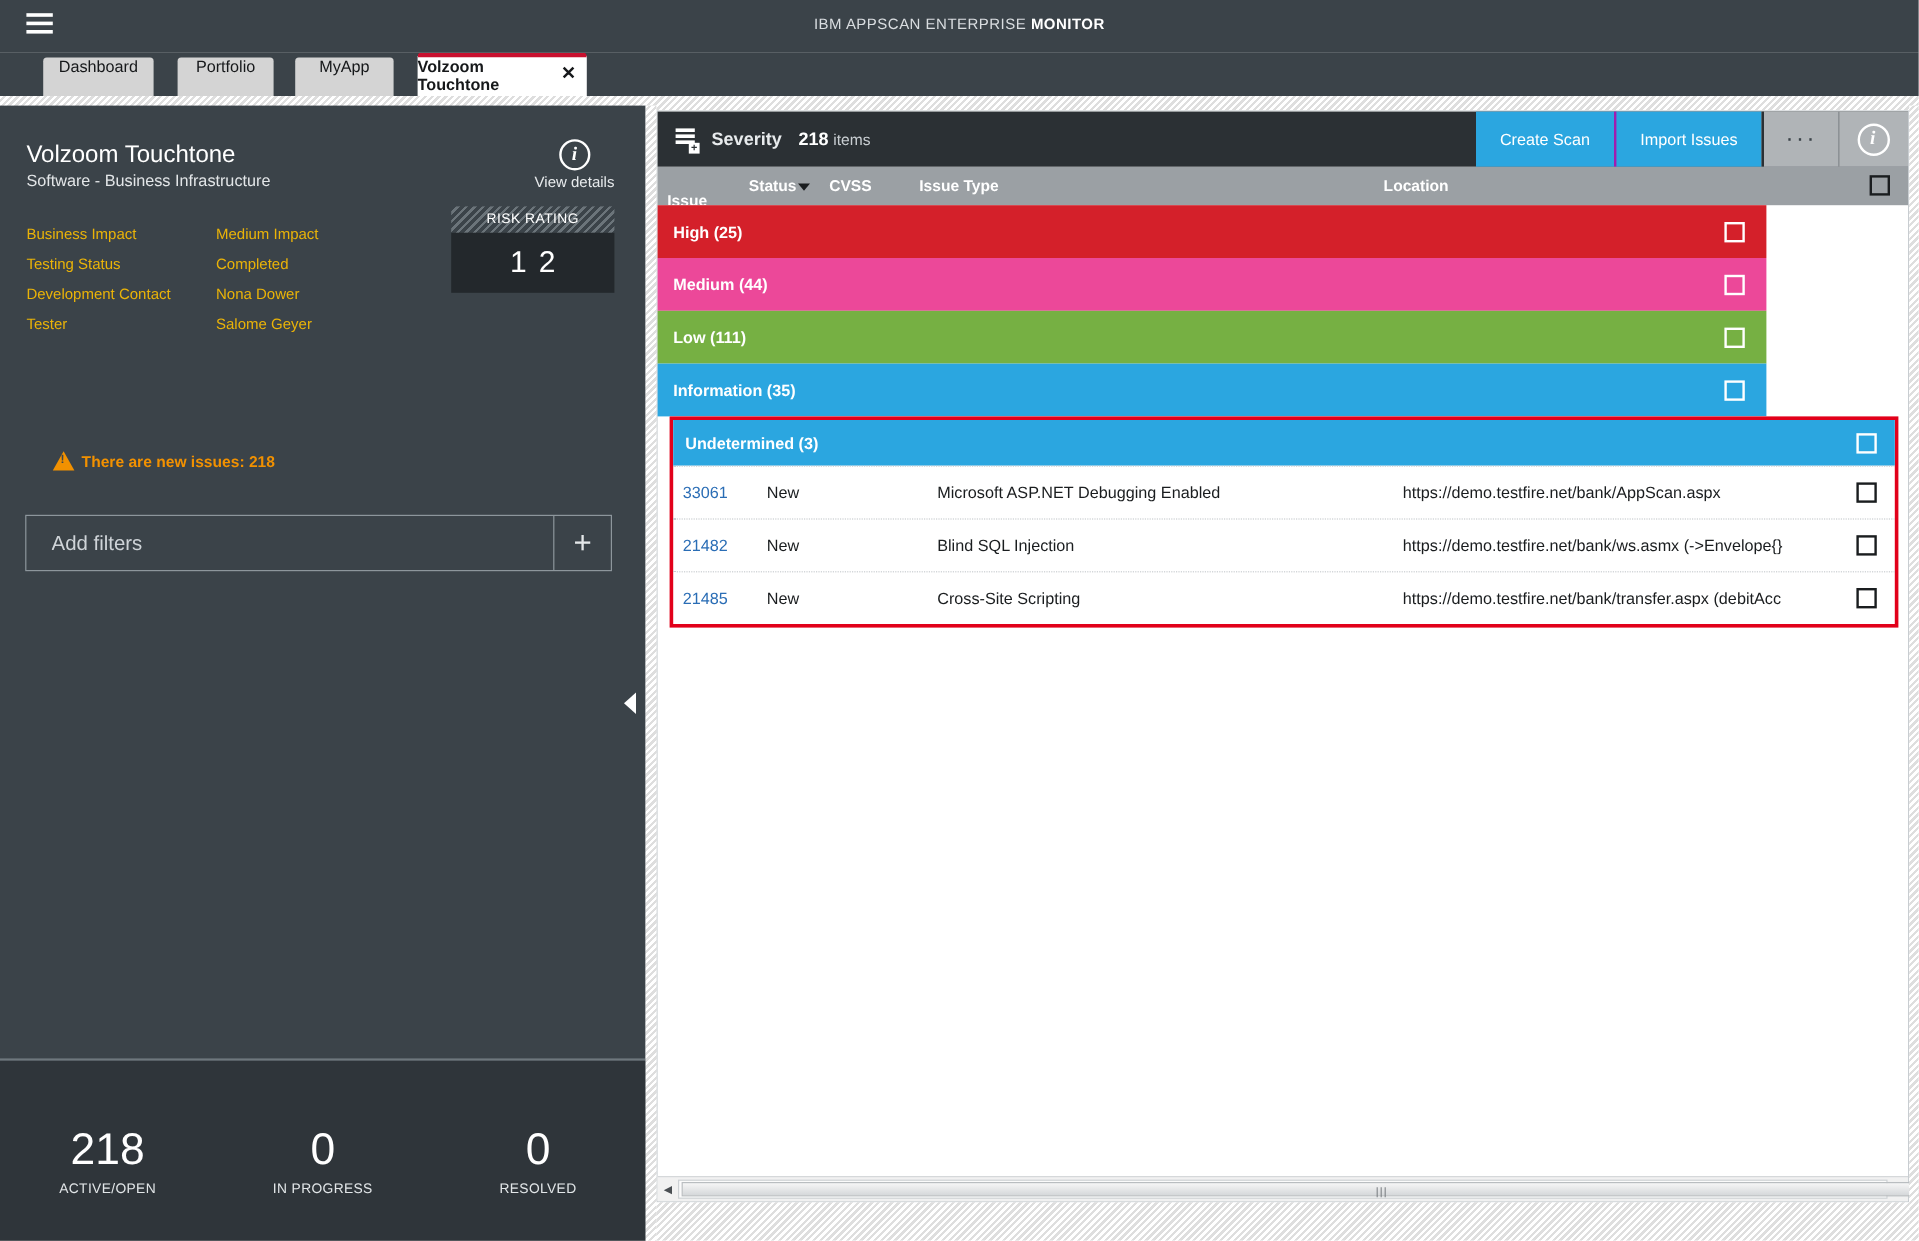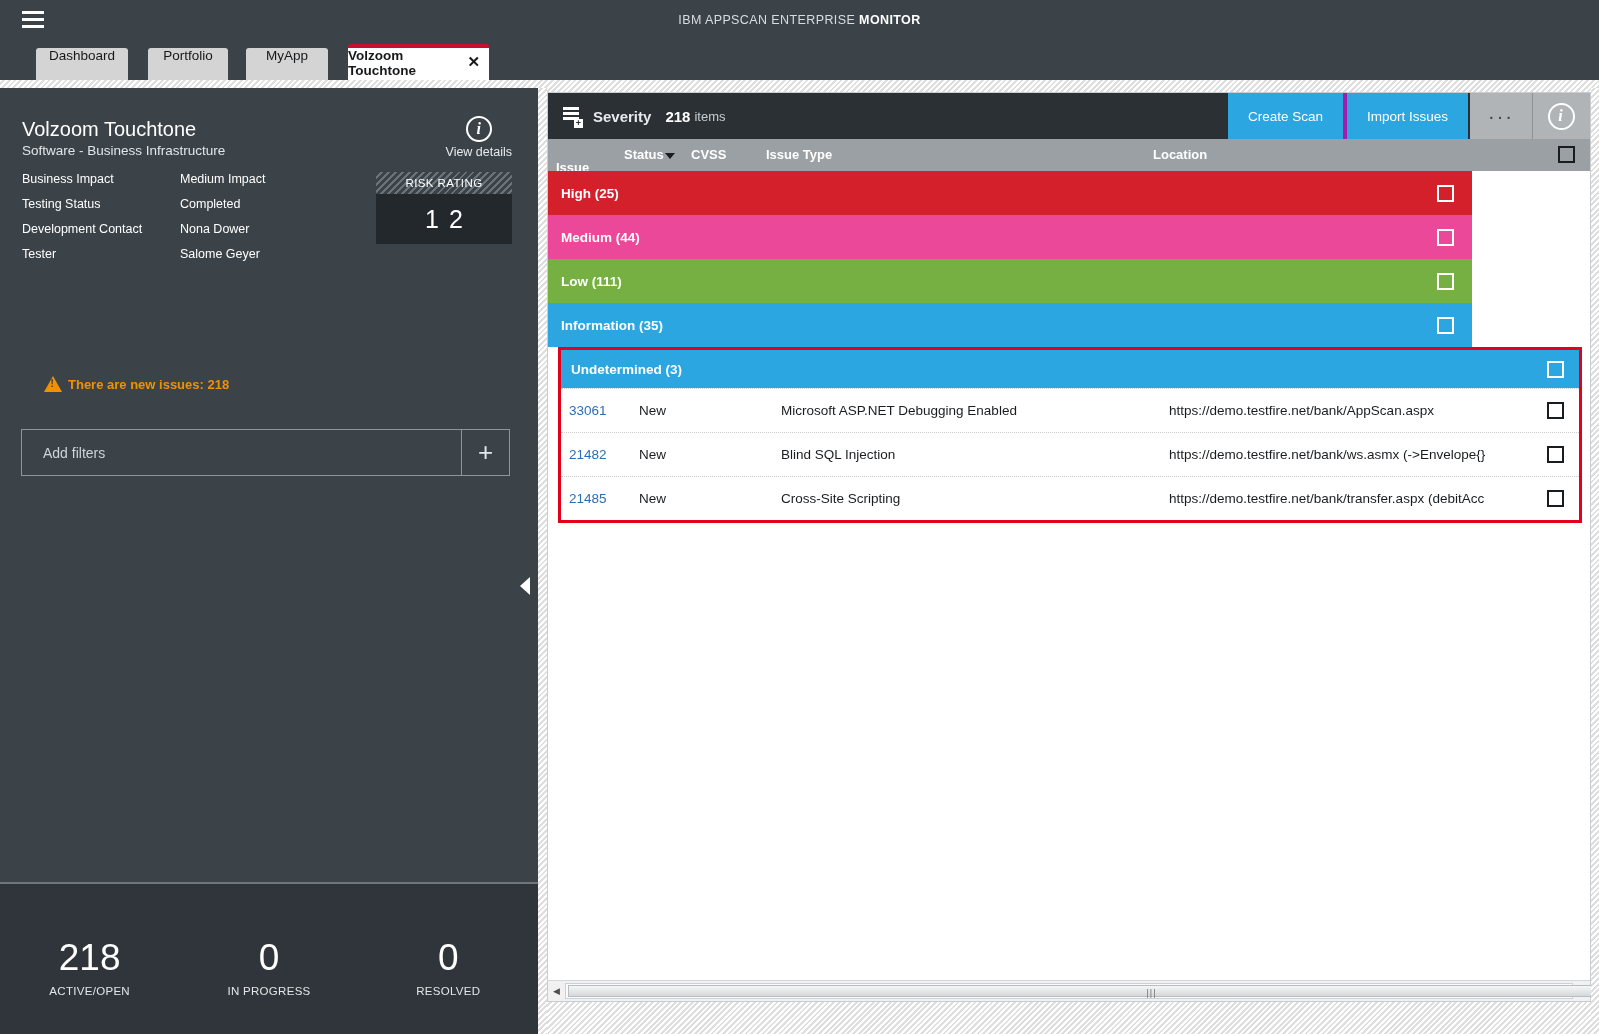"Import Issues" .tb-btn.blue + .tb-btn.blue { border-left: 4px solid #a21caf -> 2px solid #a21caf }
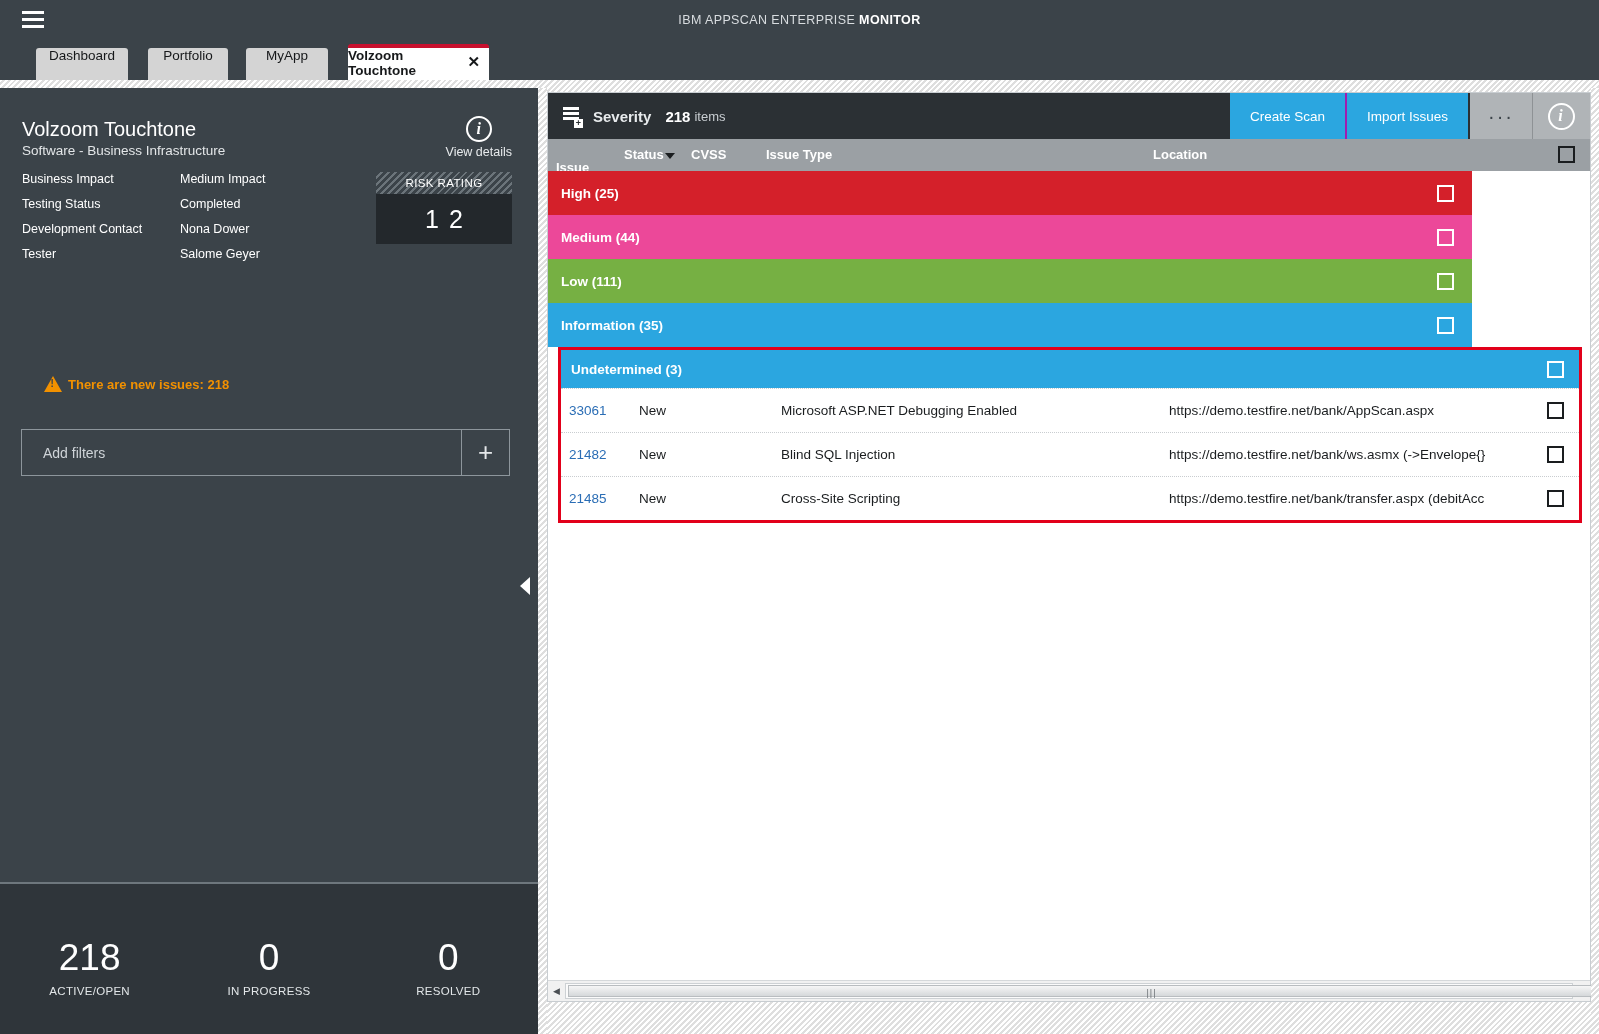"Business Impact" .meta-table { color: #ffffff -> #eab308; top: 84px -> 100px }
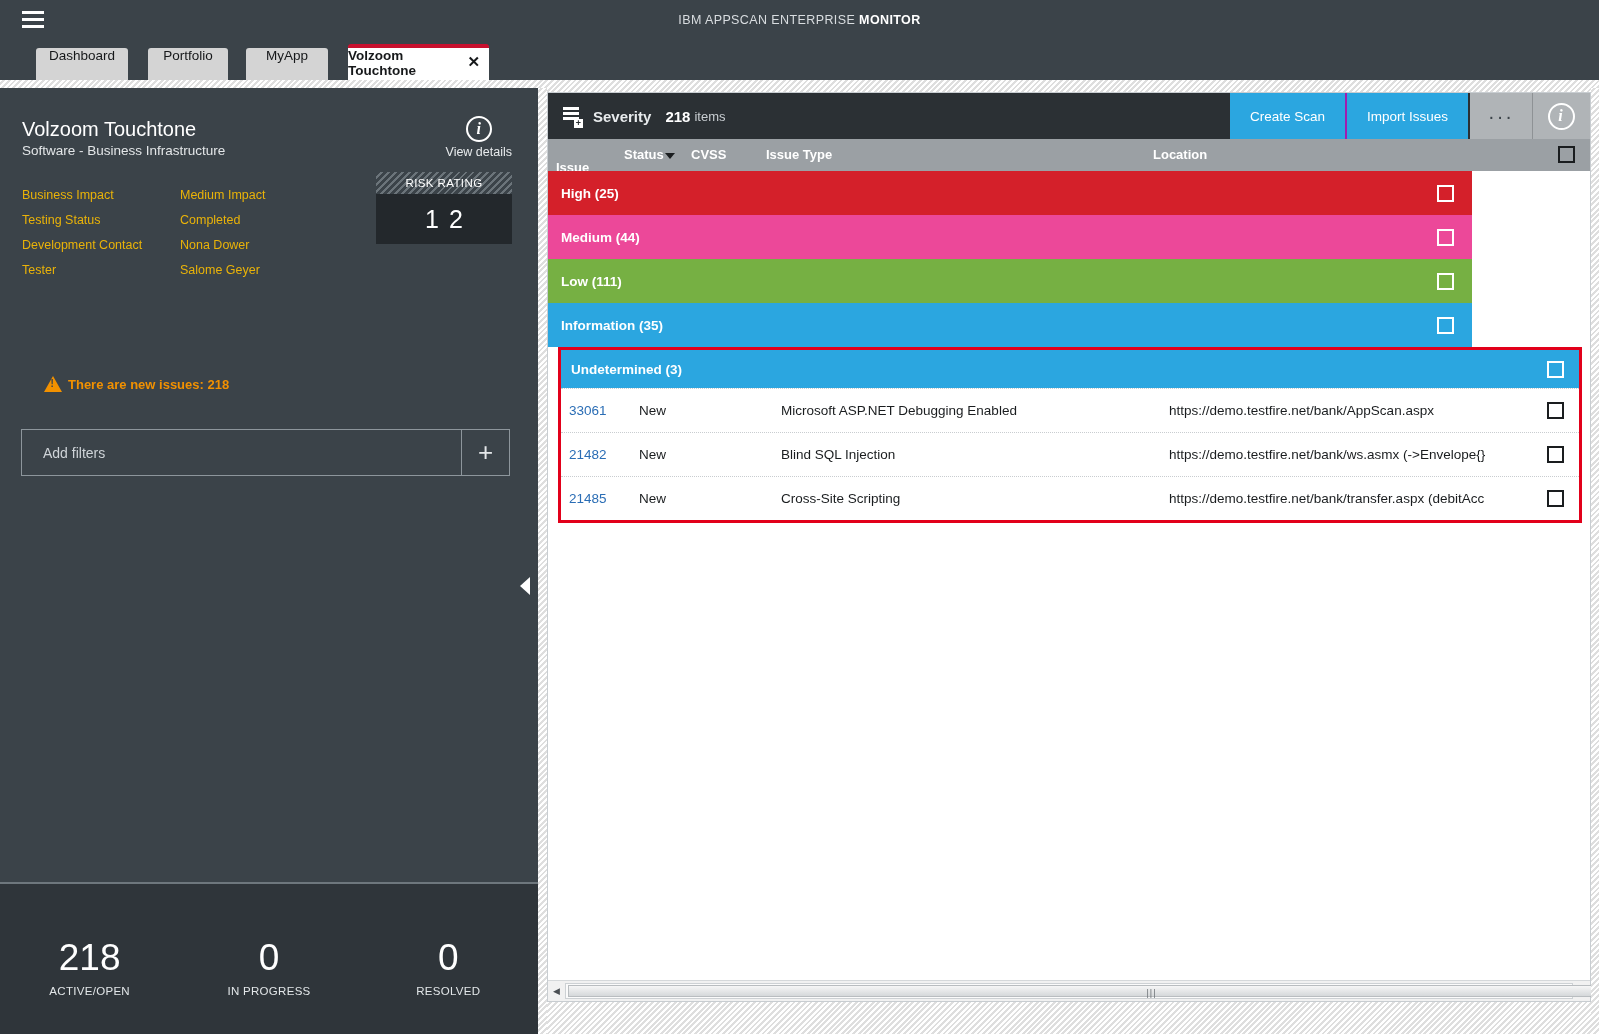"Add filters" .filter-input { font-size: 14px -> 17px }
